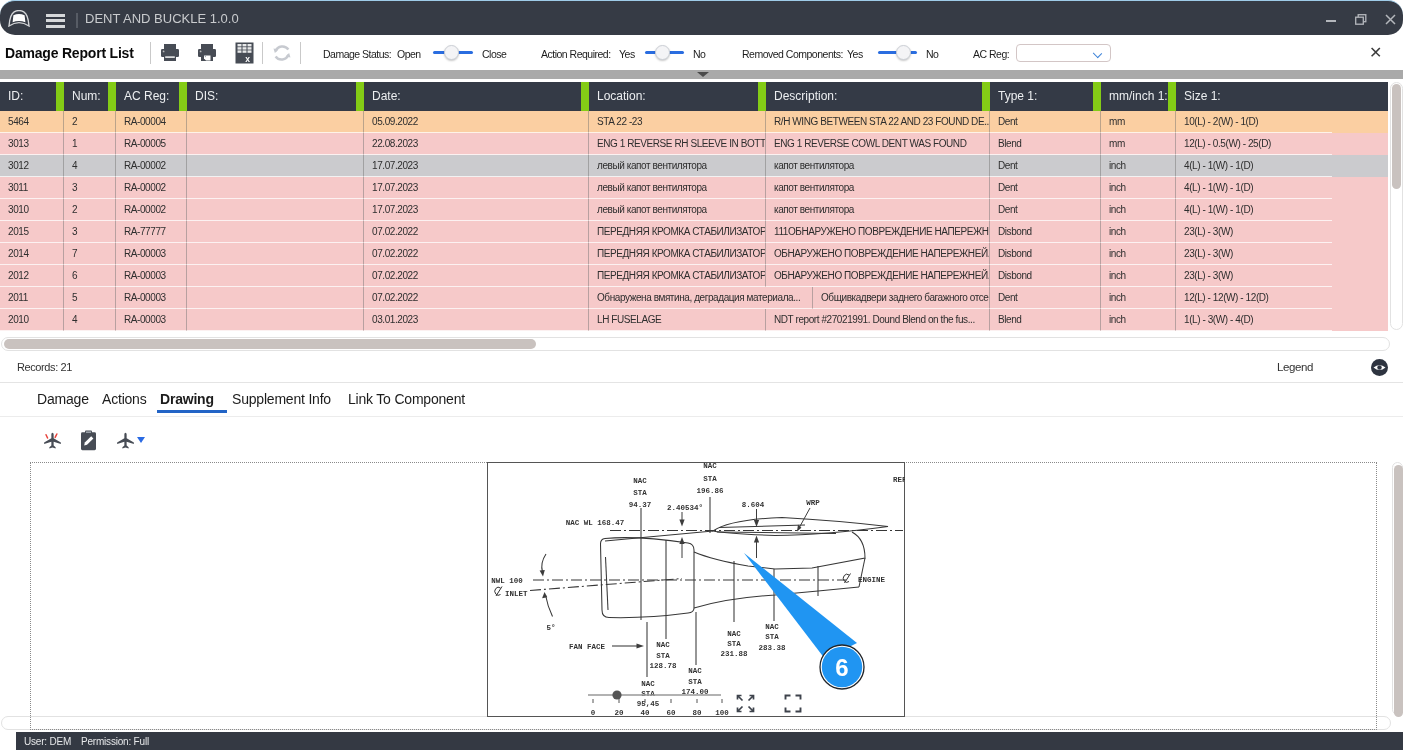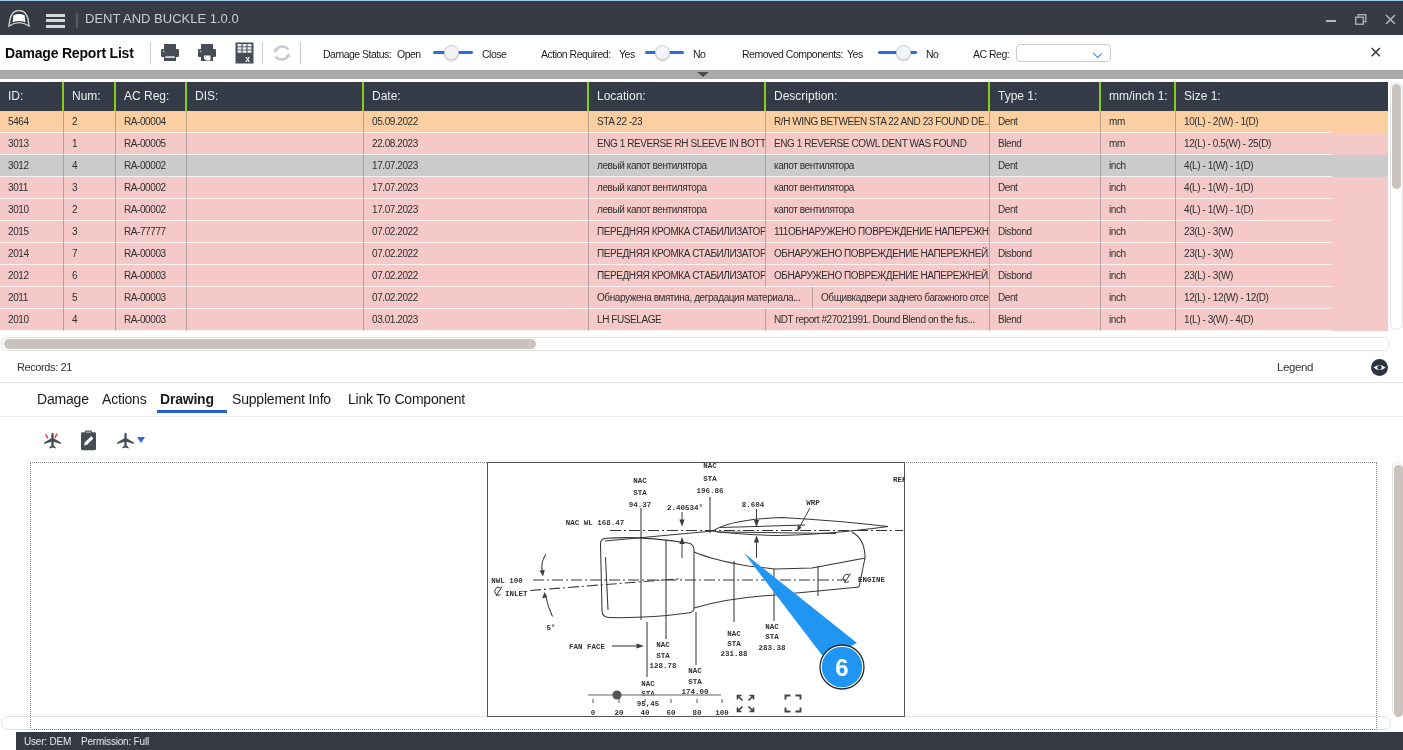"DENT AND BUCKLE 1.0.0" #titlebar { border-radius: none -> 15px }
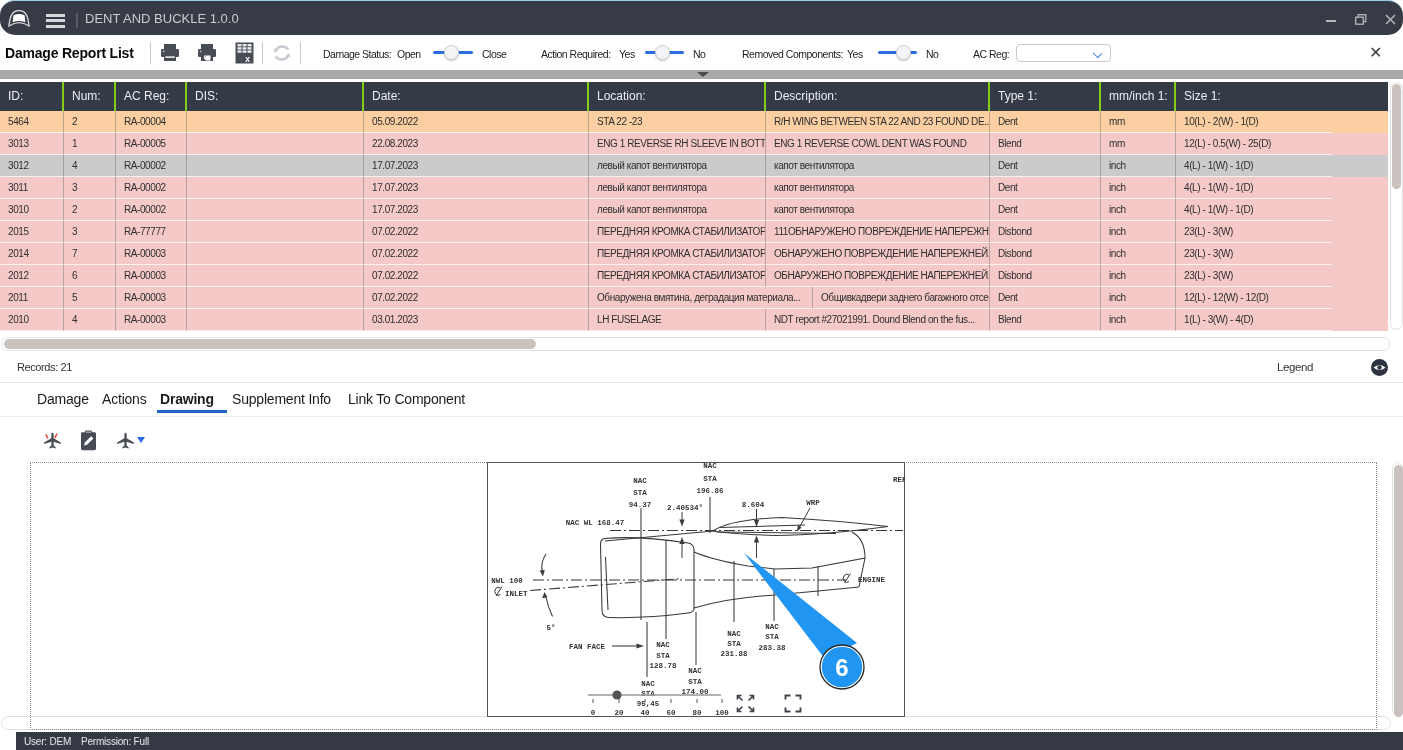"ID:" .thead .c { border-right: 2px solid #84cc16 -> 8px solid #84cc16 }
